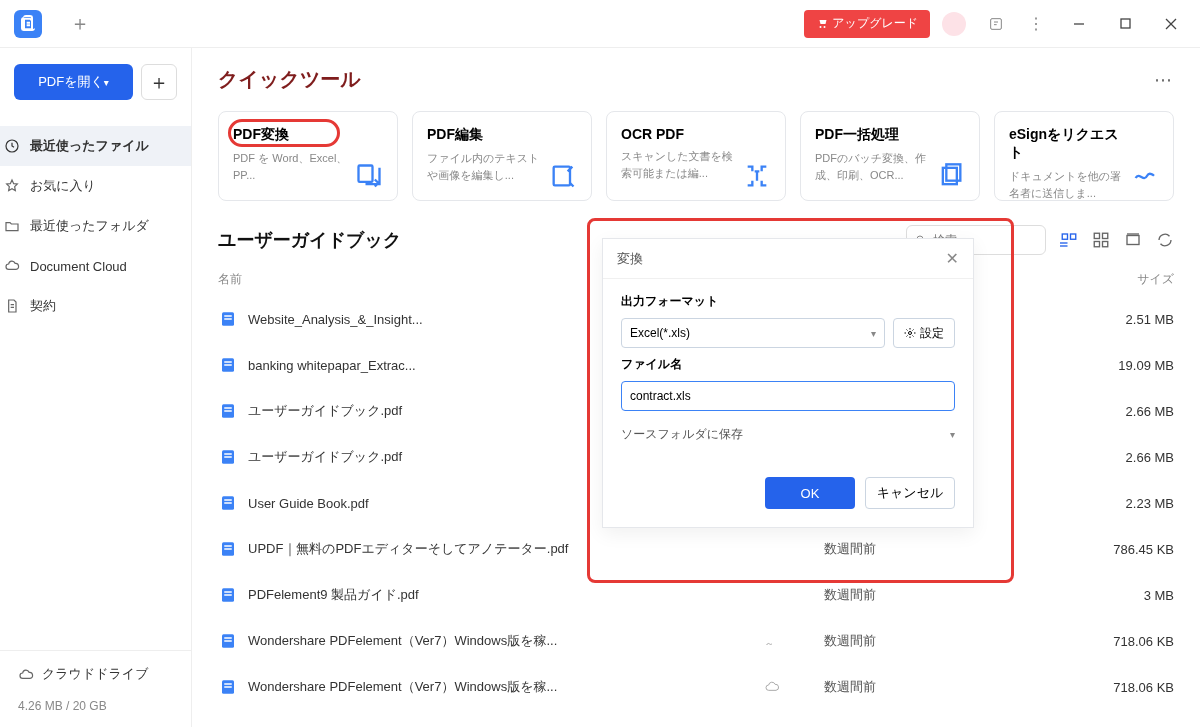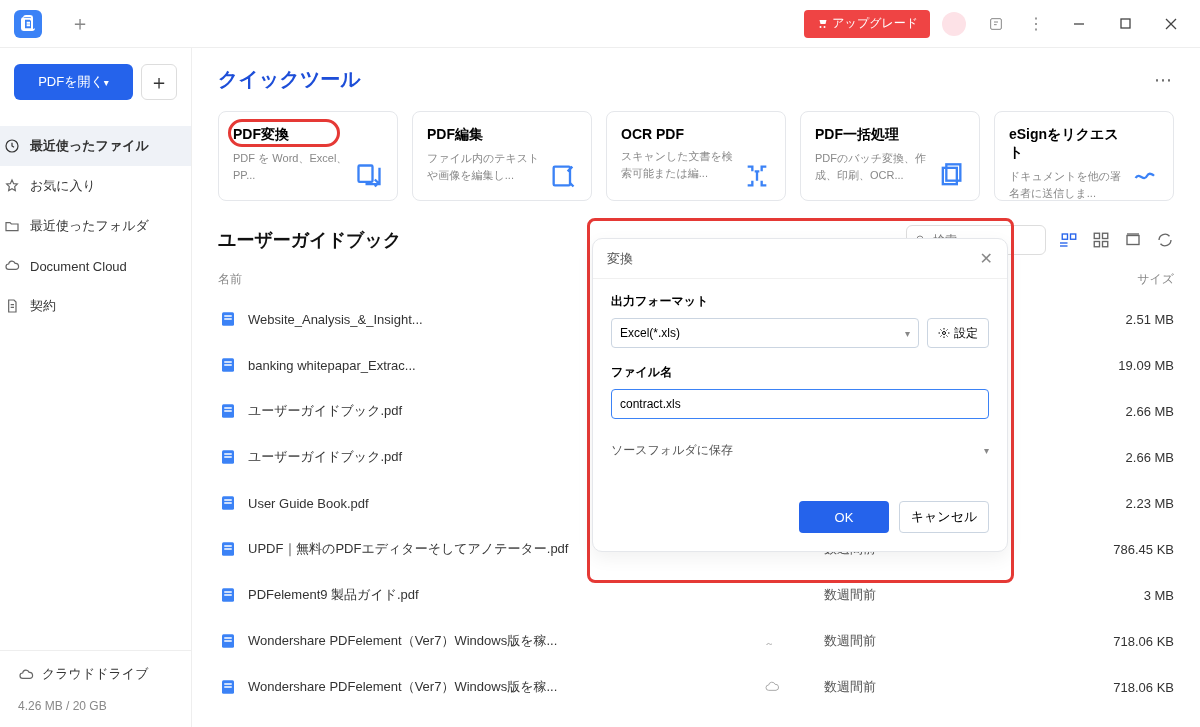"クイックツール" .quicktools-title { color: #1d4ed8 -> #7f1d1d }
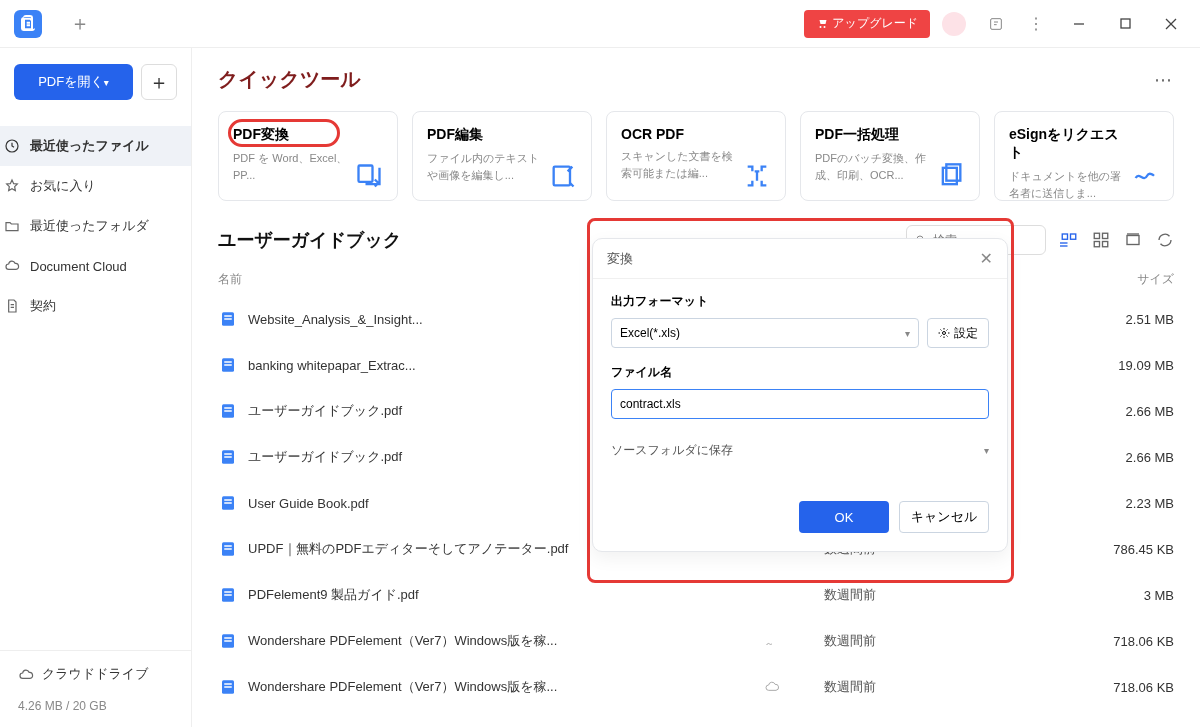"変換" .dialog { border-radius: 10px -> 0; left: 400px -> 410px; width: 416px -> 372px }
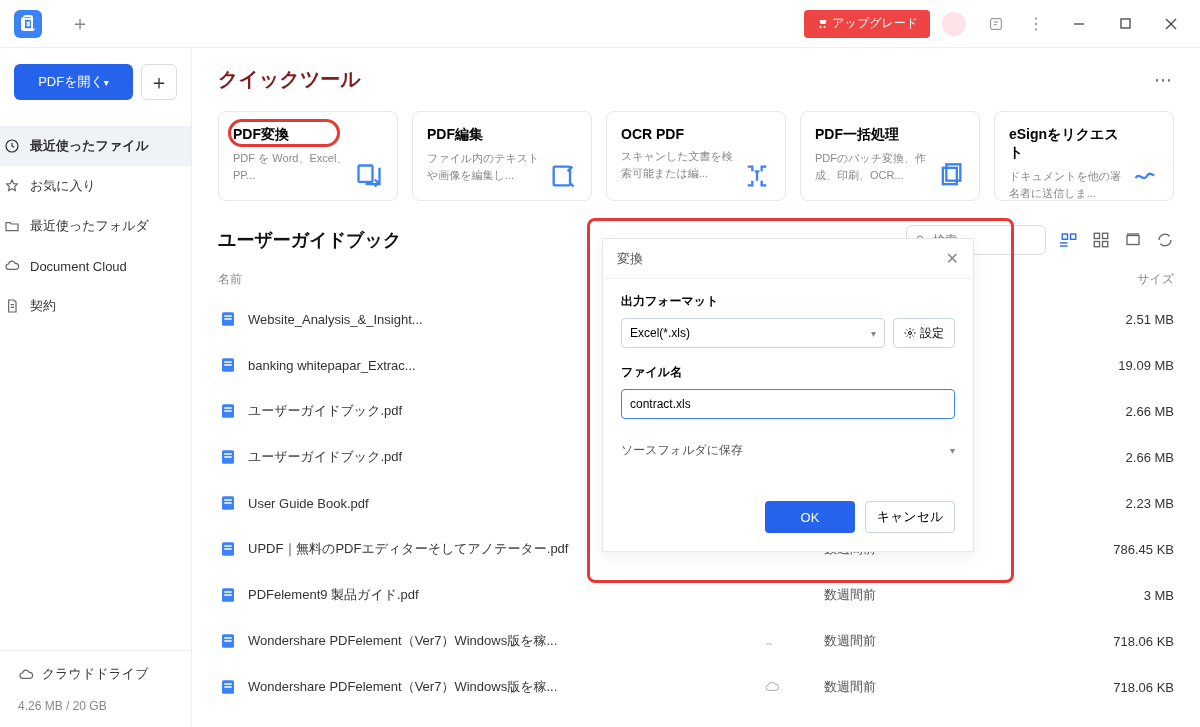"Excel(*.xls)" .dlg-row { margin-bottom: 16px -> 8px }
